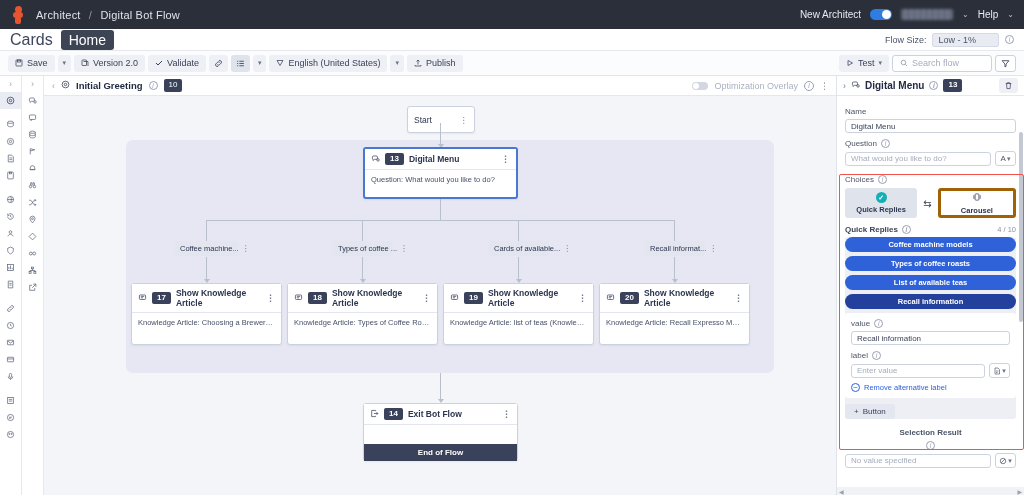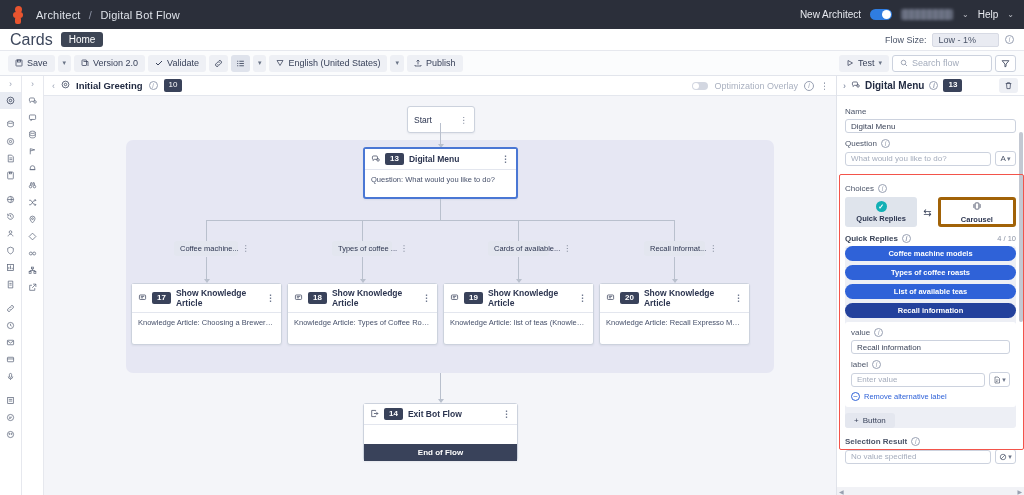"Home" .home-chip { font-size: 10px -> 14px }
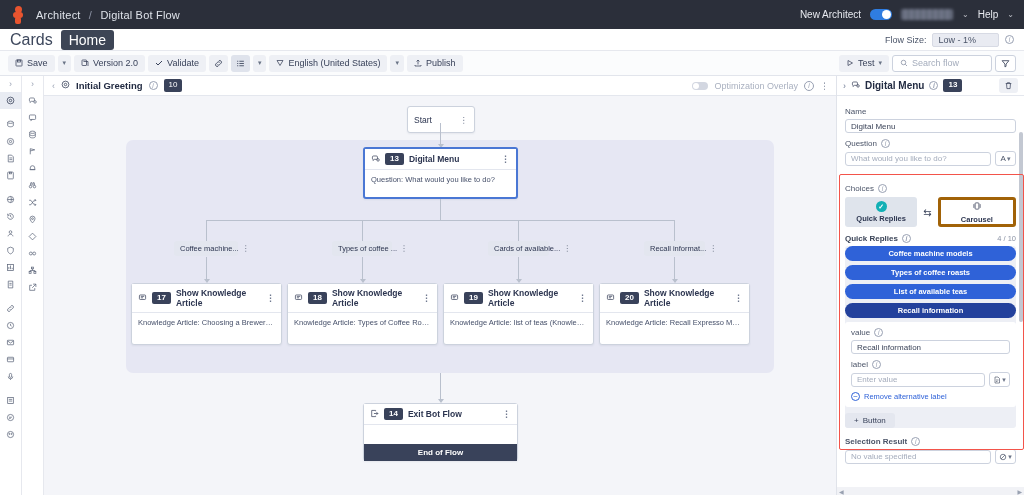"Choices" div.fld-lbl { margin-top: 18px -> 9px }
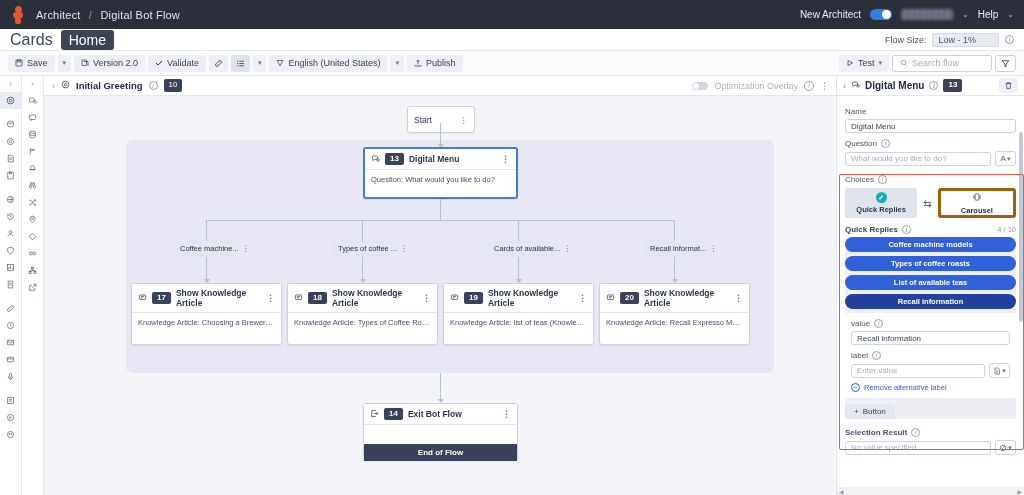"Selection Result" div.fld-lbl { flex-direction: none -> column }
